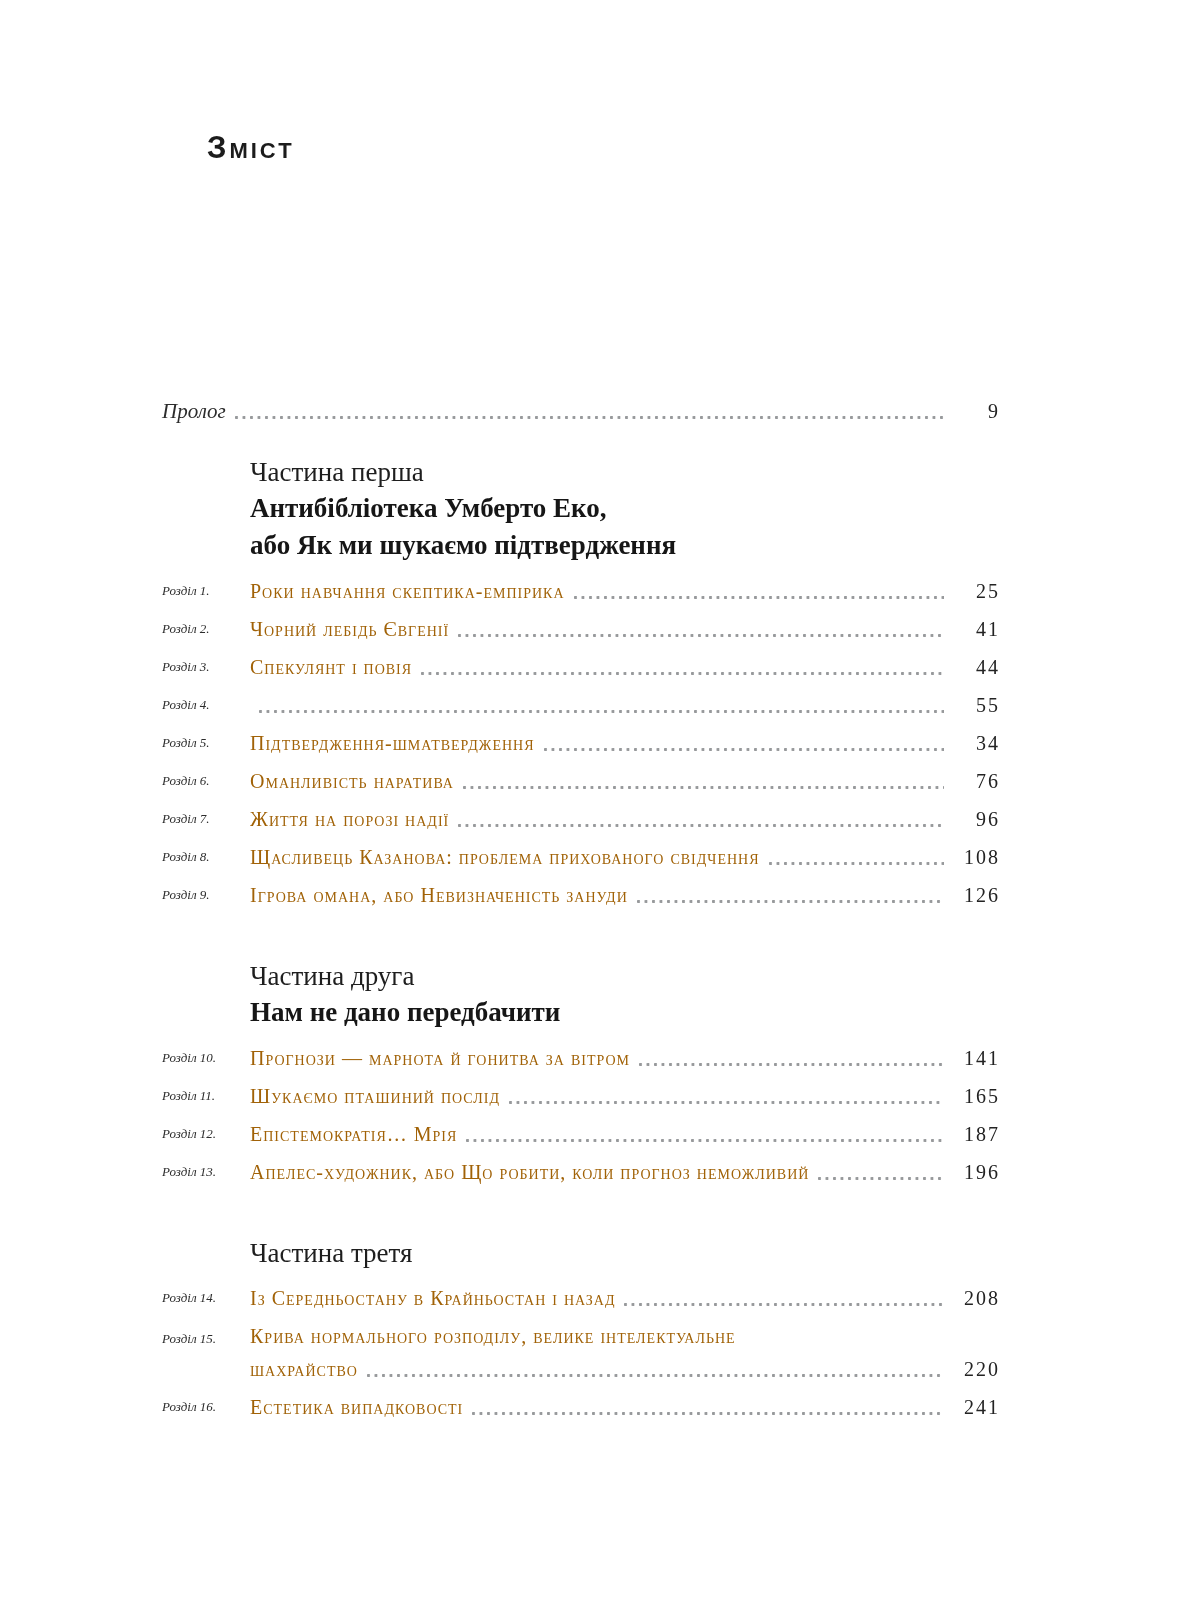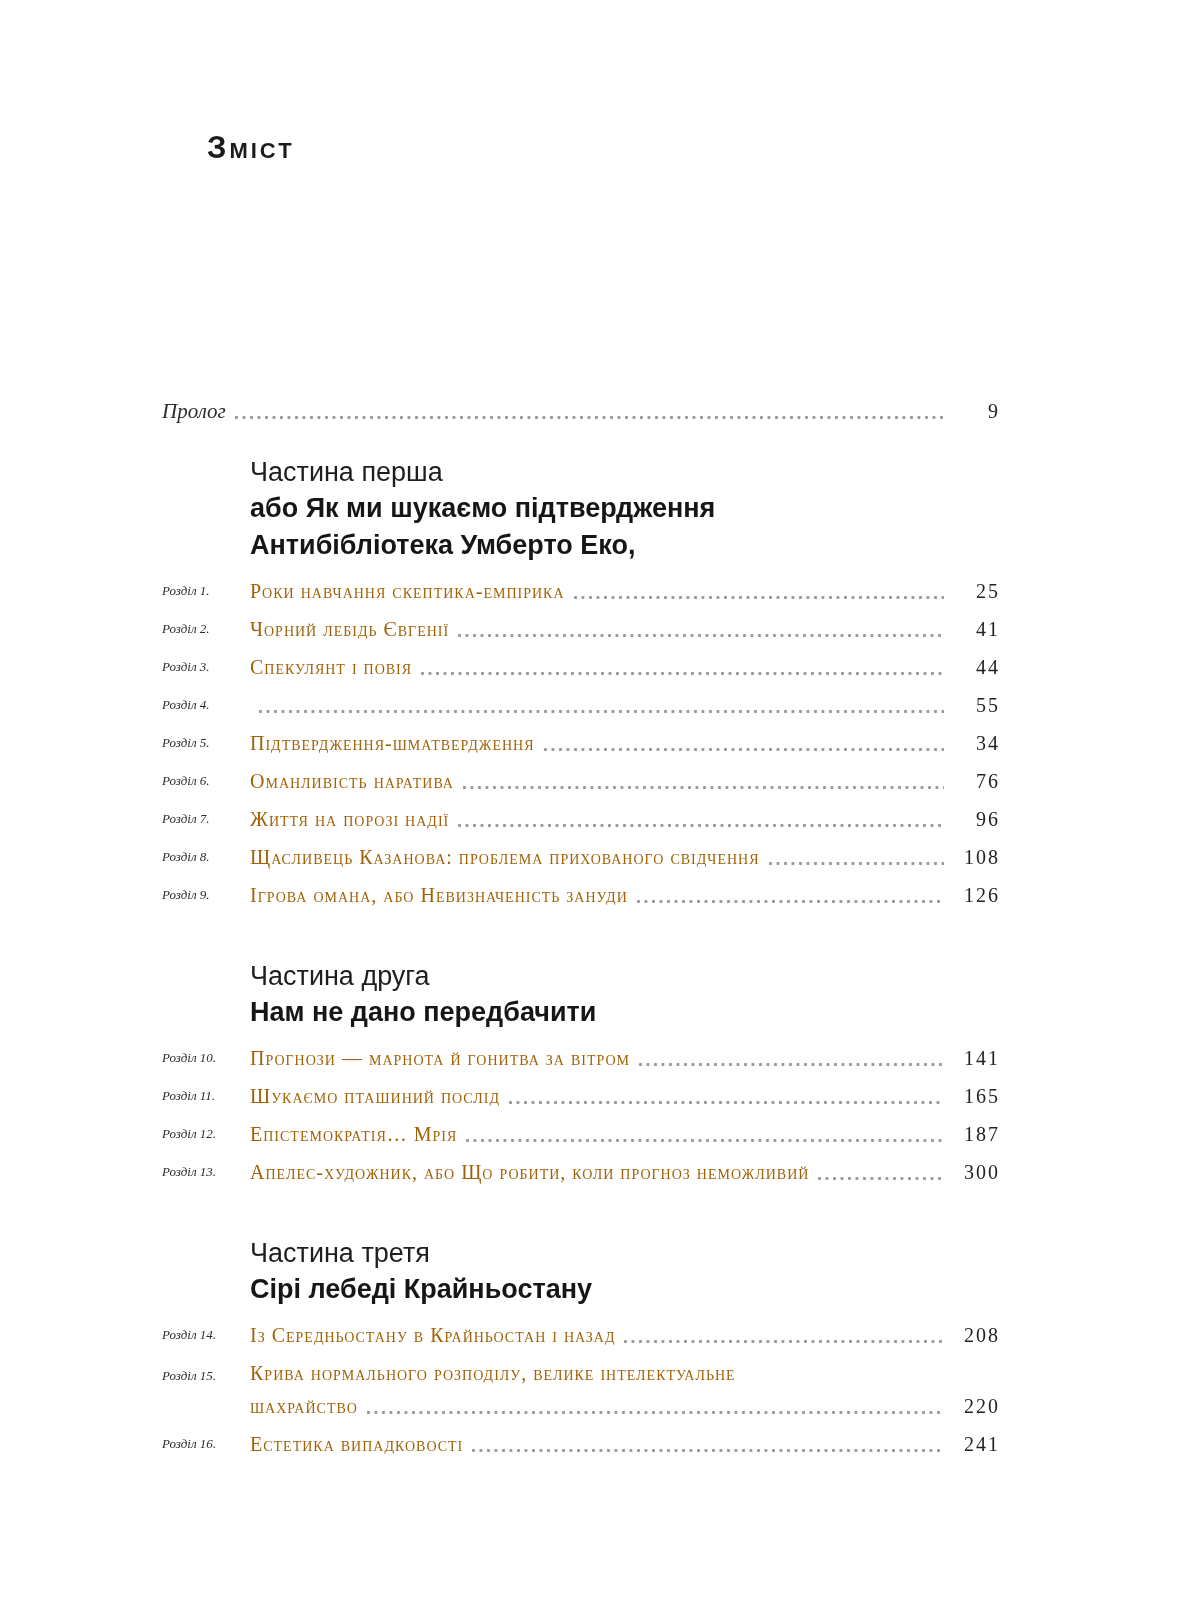"Частина перша" .part-header { font-family: Liberation Sans, sans-serif -> Liberation Serif, serif }
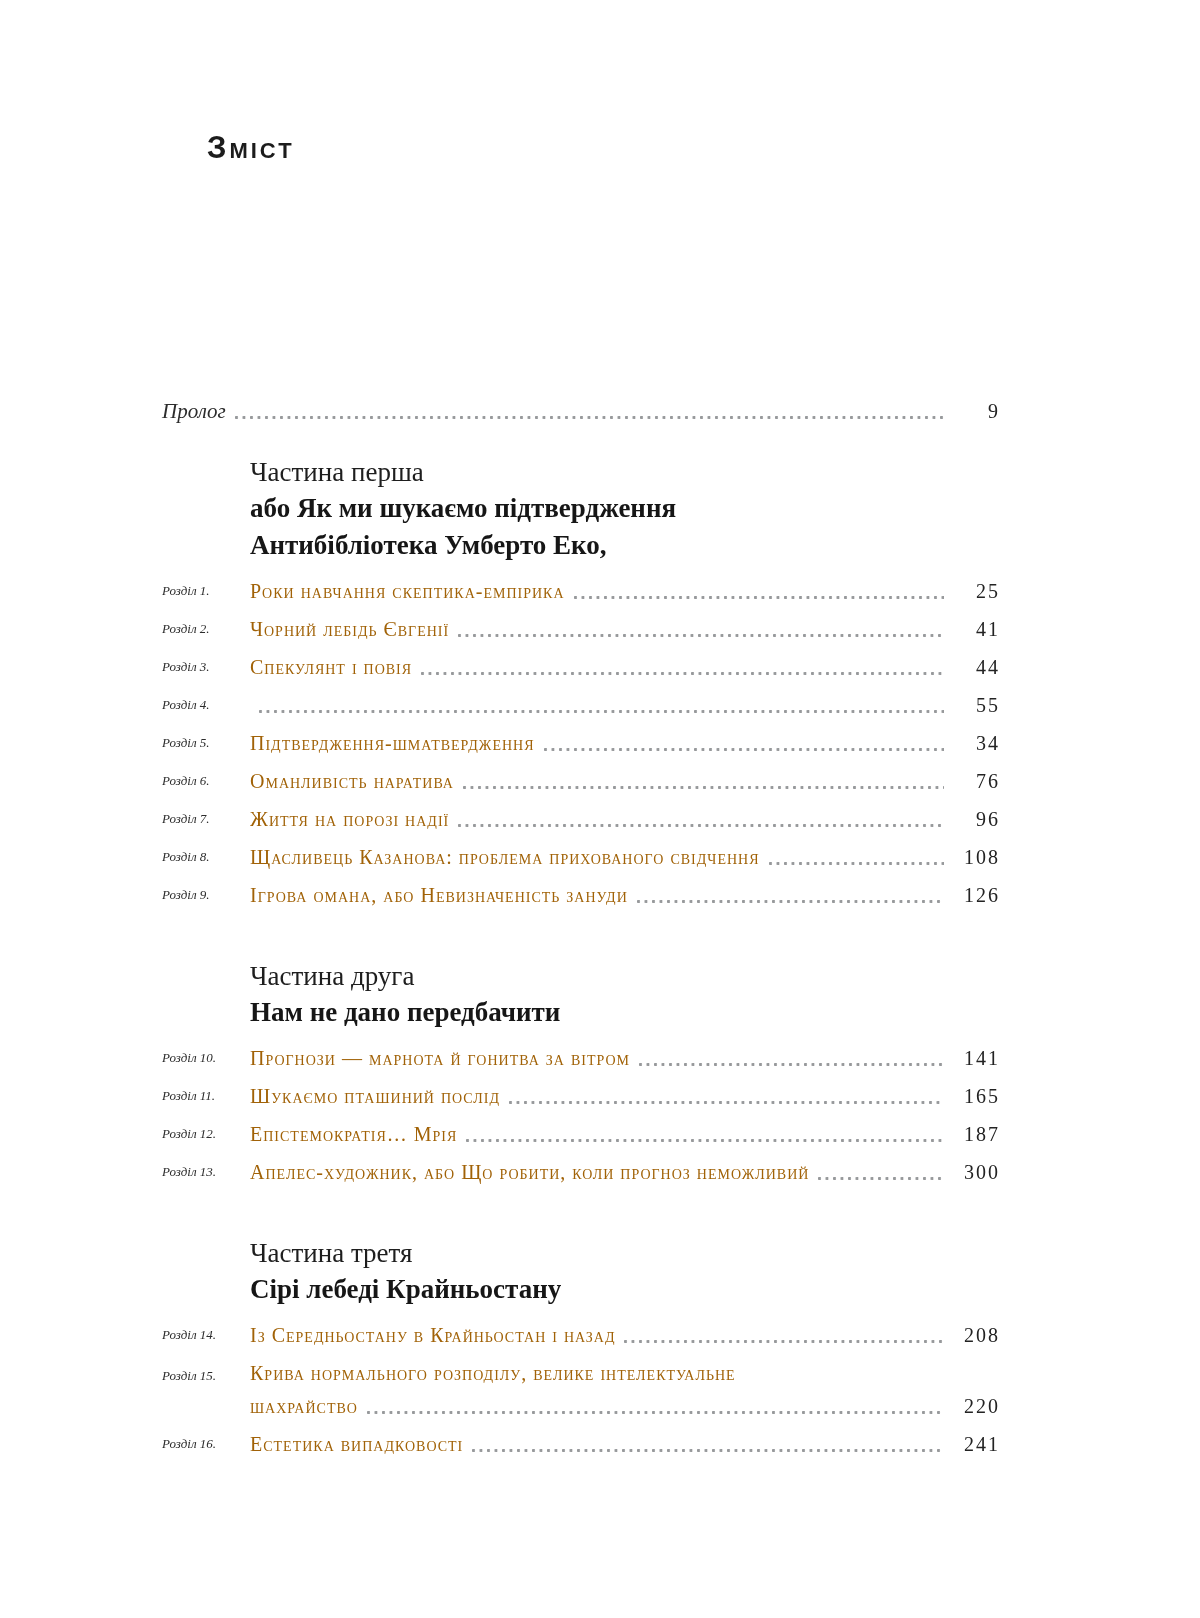"або Як ми шукаємо підтвердження" div.ptitle { order: before "Антибібліотека Умберто Еко," -> after "Антибібліотека Умберто Еко," }
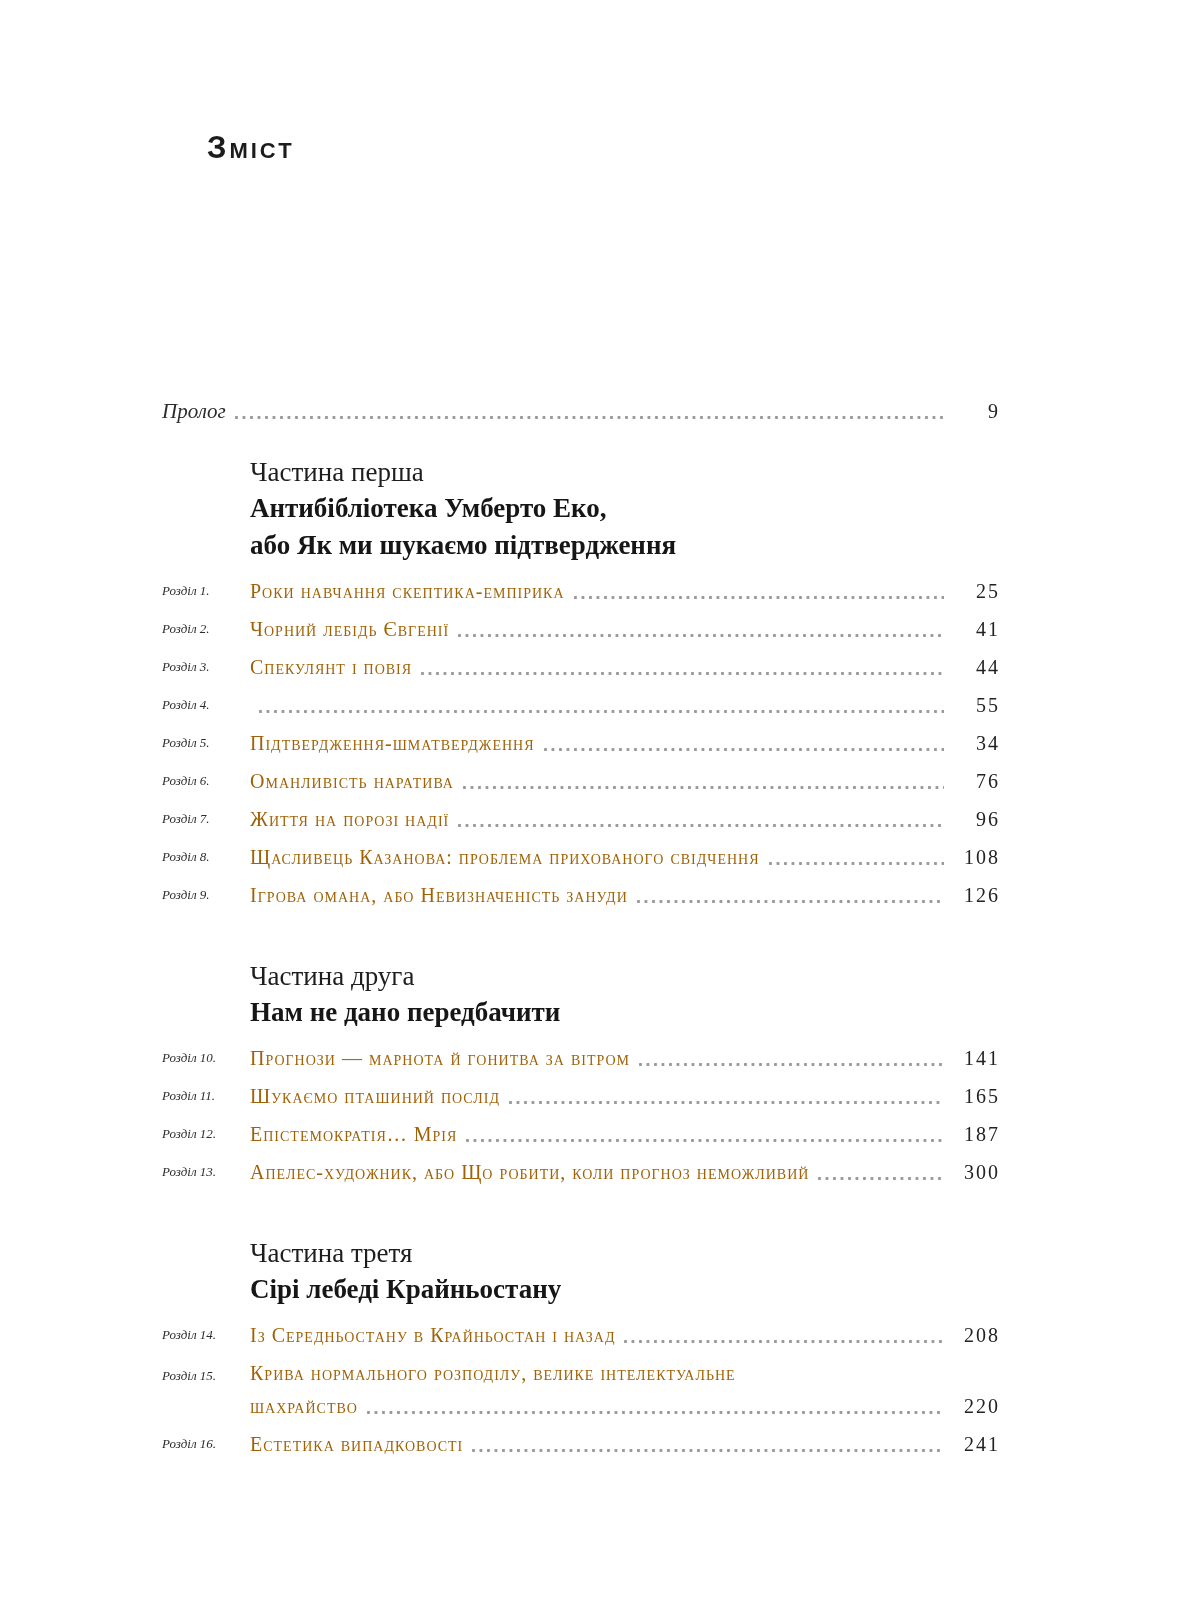"300" span.pg { text: 300 -> 196 }
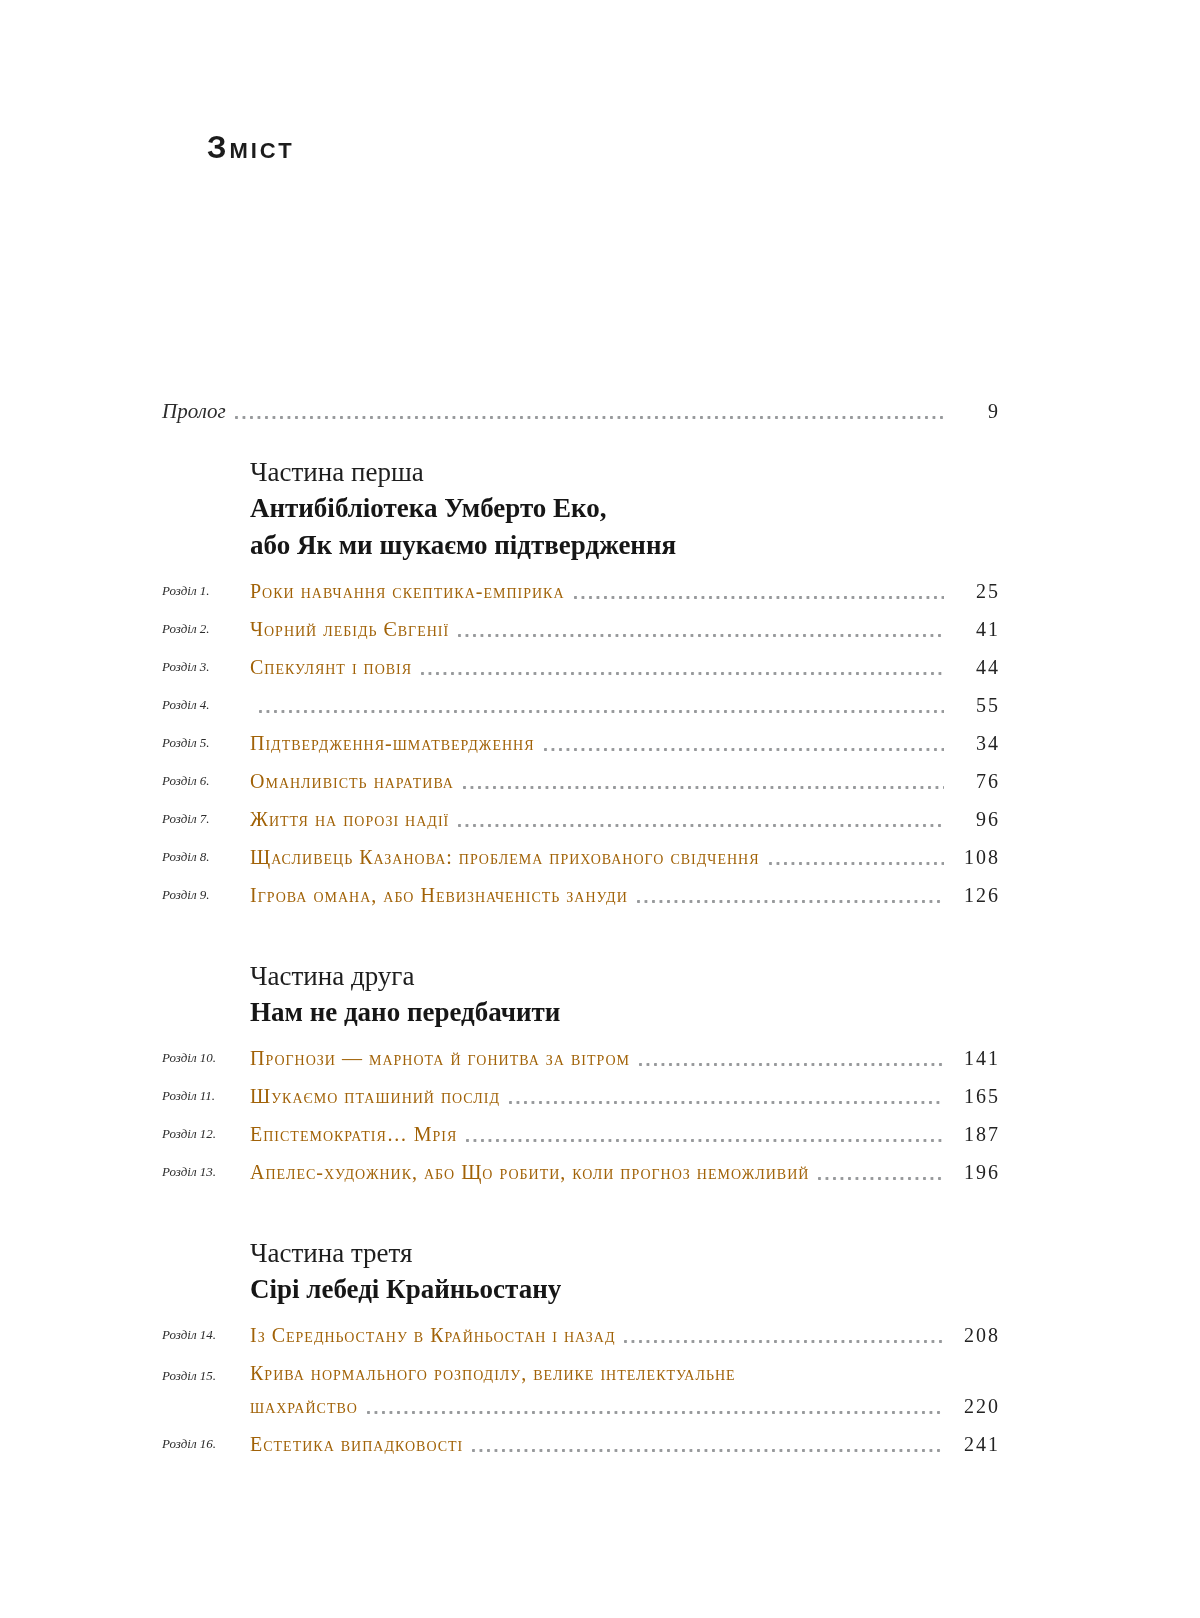"Сірі лебеді Крайньостану" div.ptitle { html: <div>Сірі лебеді Крайньостану</div> -> none }
